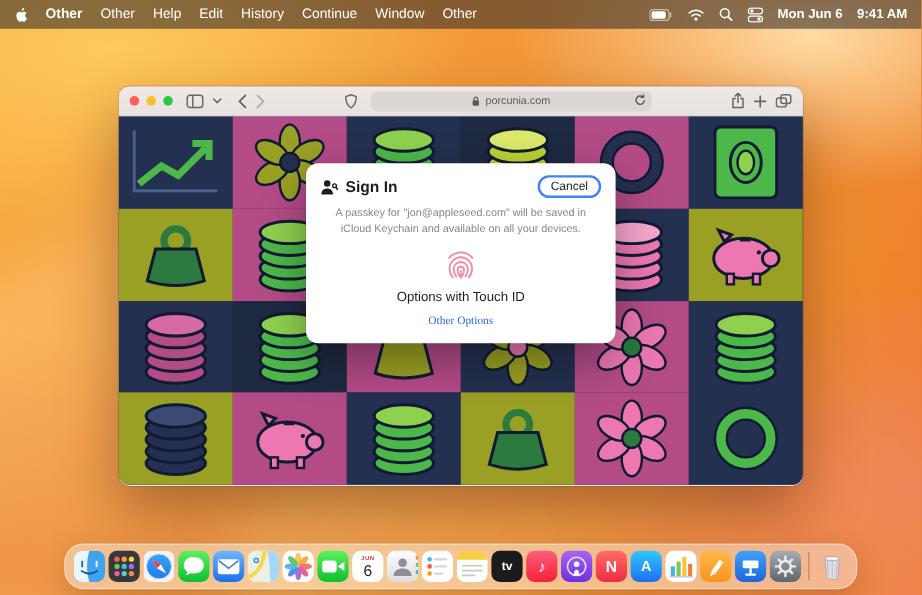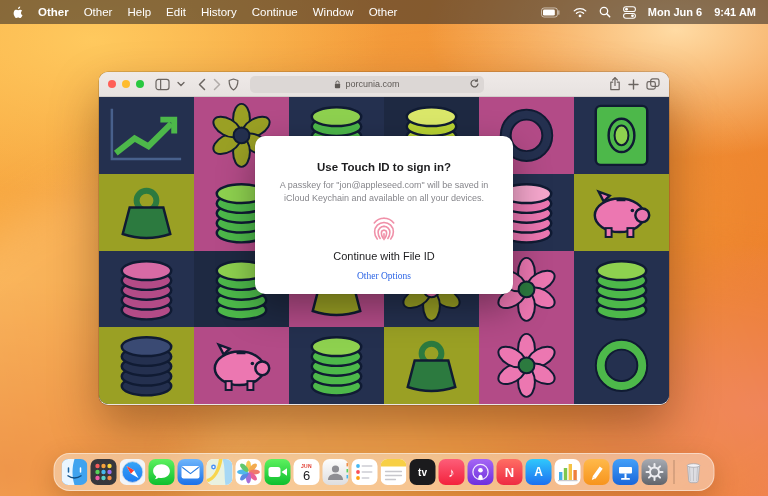"porcunia.com" .tb-center { justify-content: flex-start -> center }
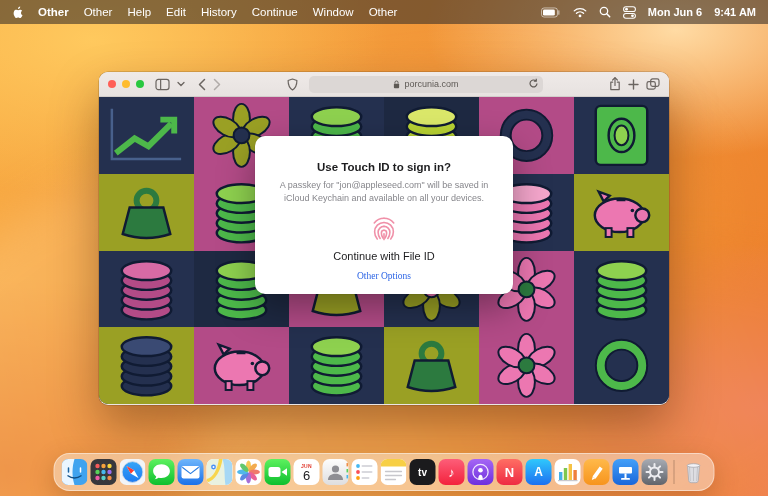"Sign In" div.dlg-head { html: none -> <div> <span> <svg> <circle></circle> <path></path> <circle></circle> <path></path> </svg> </span> <span>Sign In</span> <button>Cancel</button> </div> }
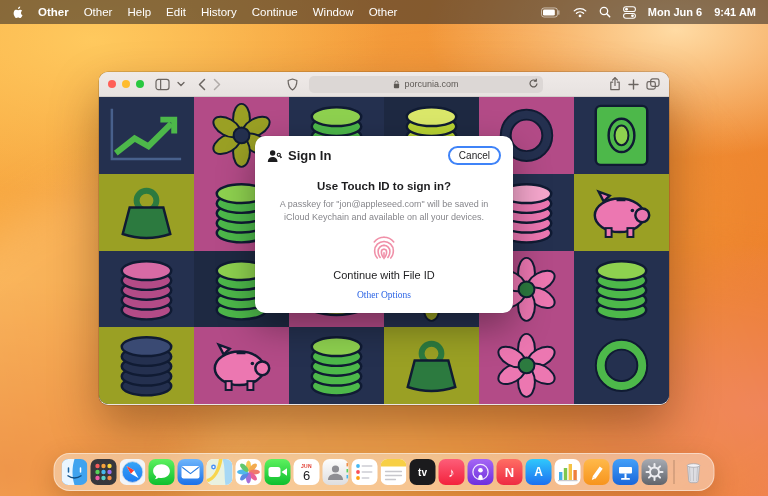"Use Touch ID to sign" div.dlg-heading { html: <div>Use Touch ID to sign in?</div> -> none }
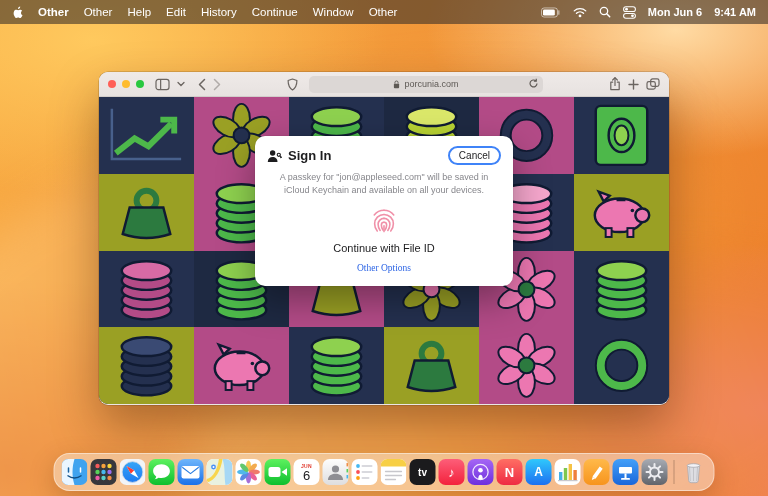"Continue with File ID" button.dlg-continue { text: Continue with File -> Options with Touch }
